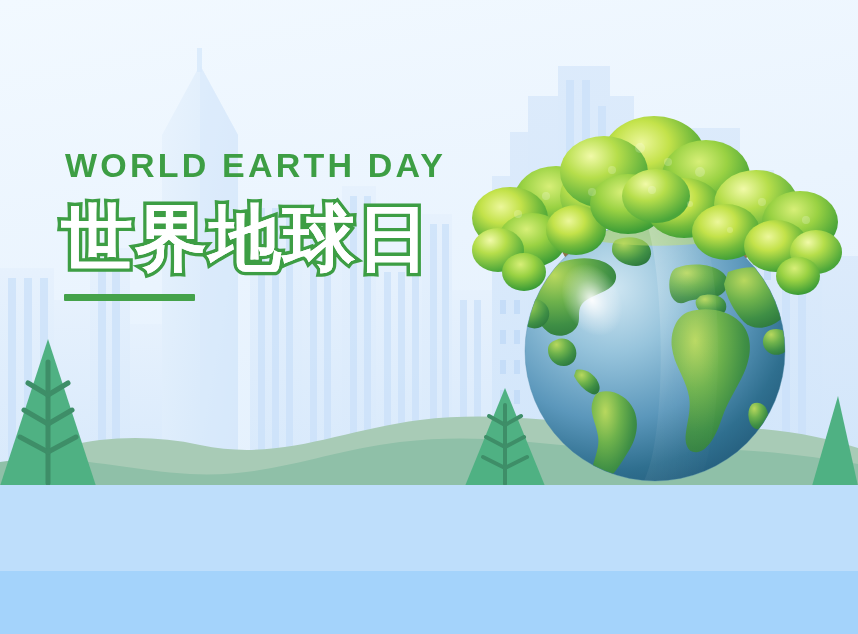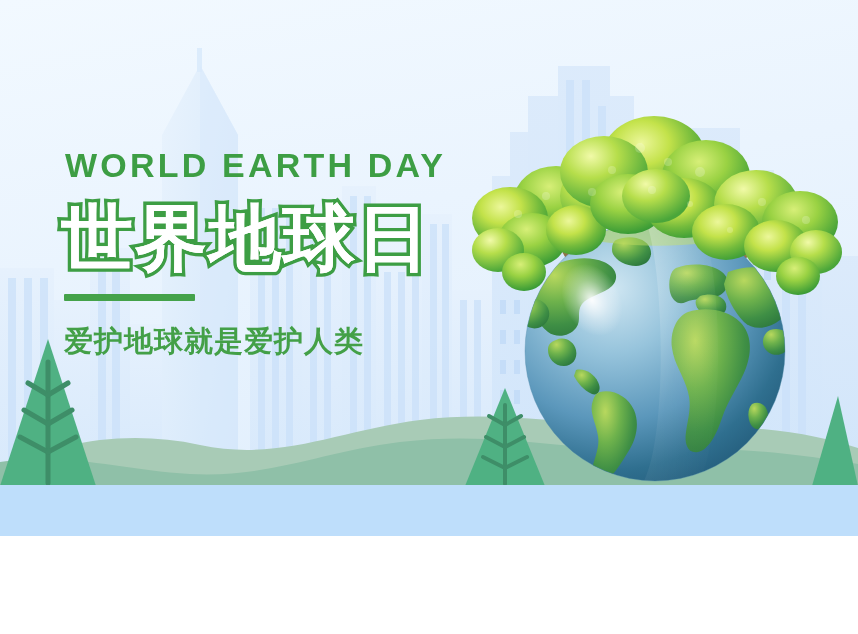"WORLD EARTH DAY" #banner { height: 536px -> 634px }
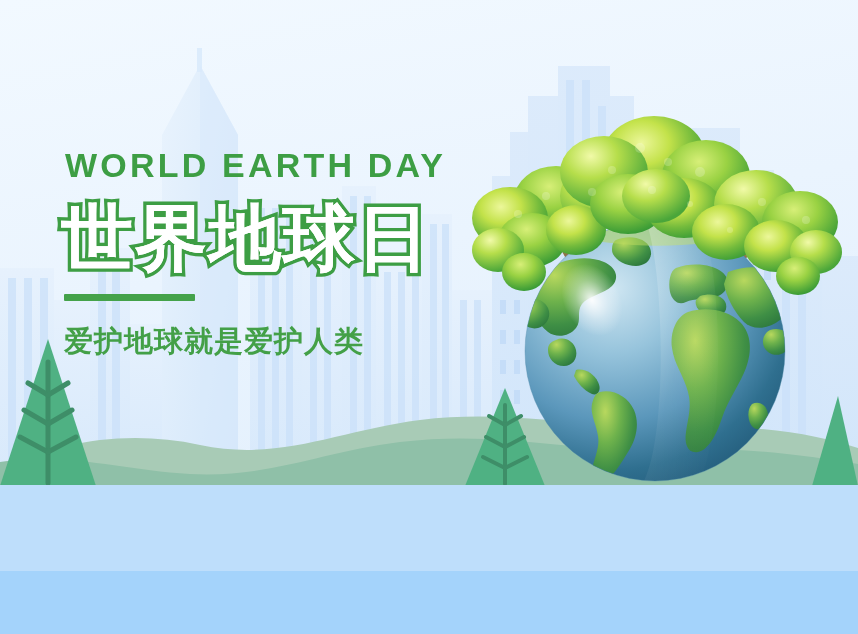"爱护地球就是爱护人类" div.tagline { html: <div>爱护地球就是爱护人类</div> -> none }
